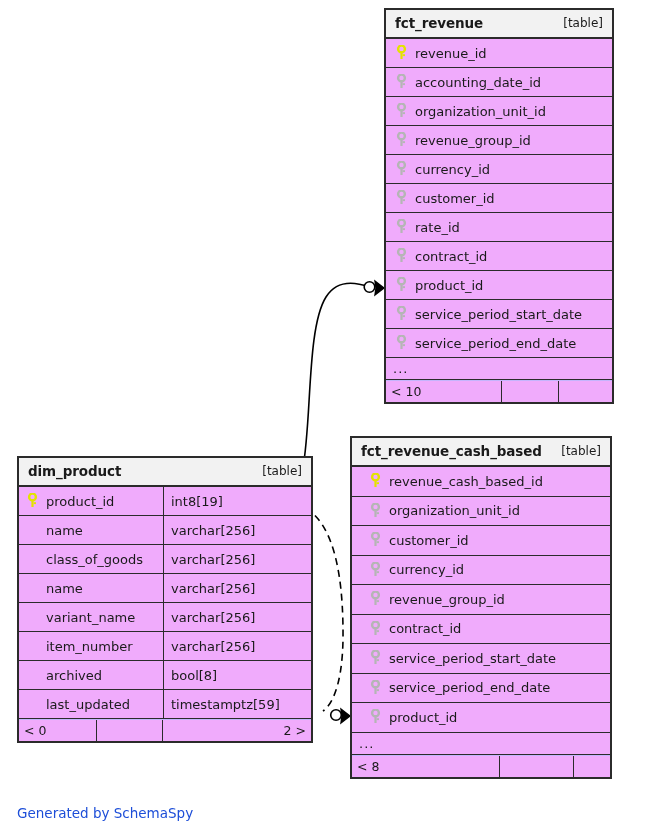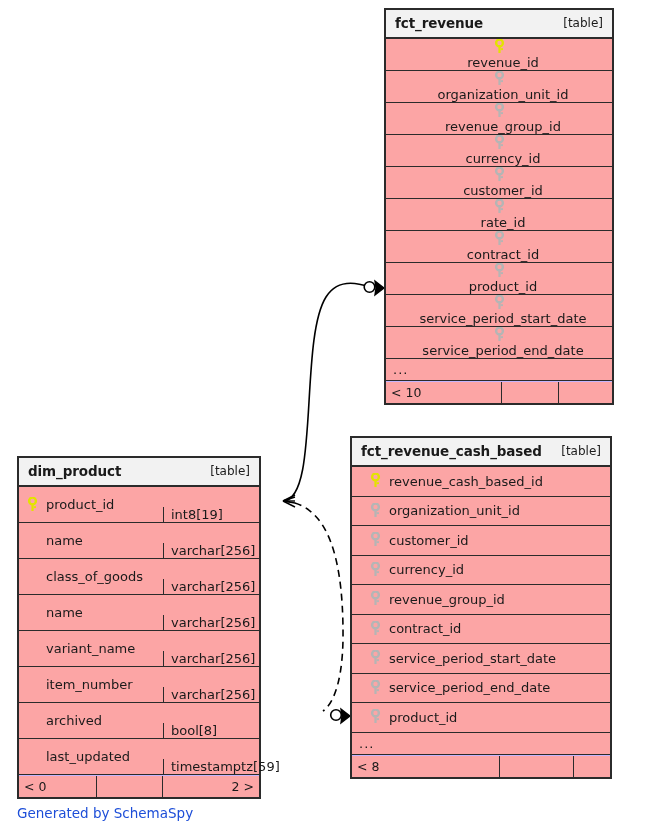"fct_revenue" .entity { background: #fca5a5 -> #f0abfc }
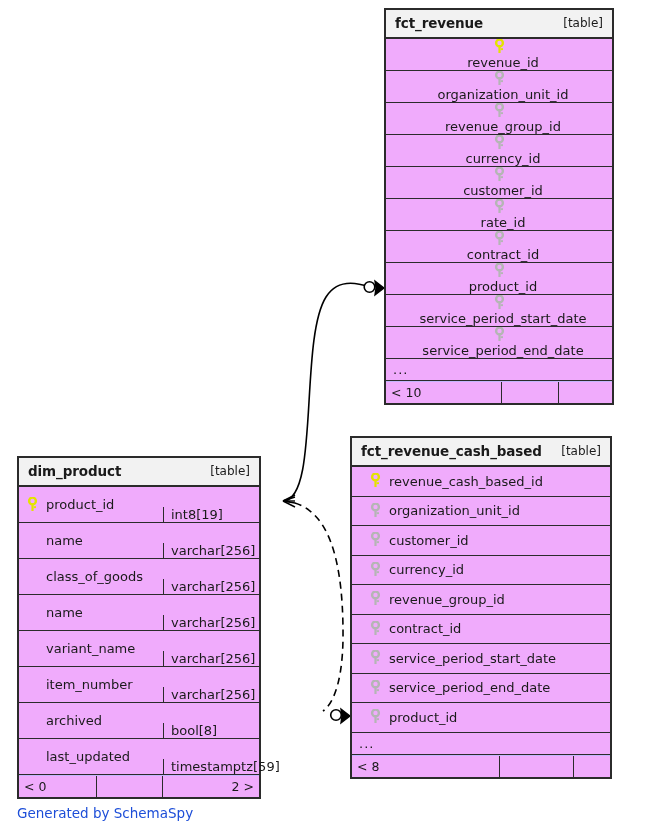"revenue_id" #tbl-fct-revenue .cell-name { flex-direction: column -> none; padding-left: 16px -> 9px }
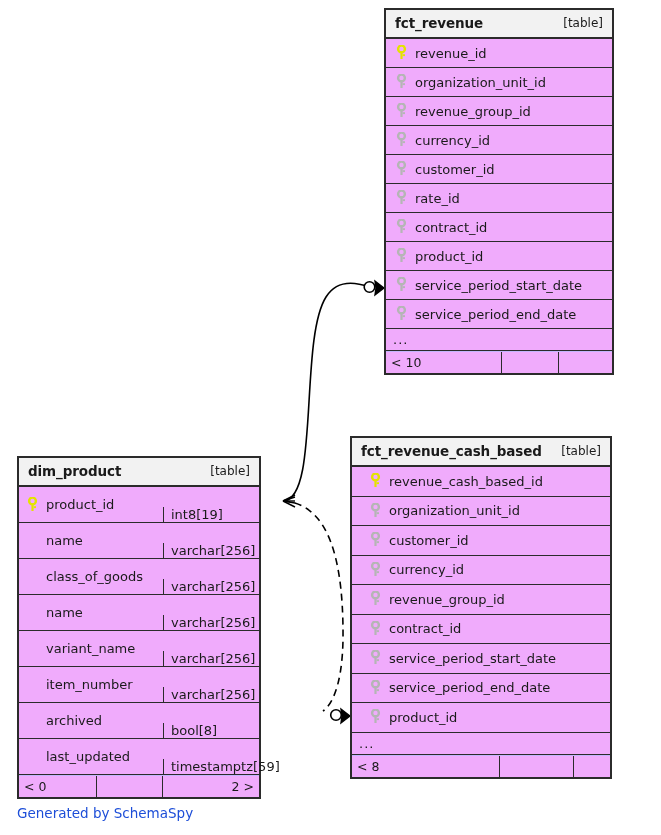"accounting_date_id" div.row { html: none -> <div> <div> <span> <svg> <circle></circle> <rect></rect> <rect></rect> </svg> </span> <span>accounting_date_id</span> </div> </div> }
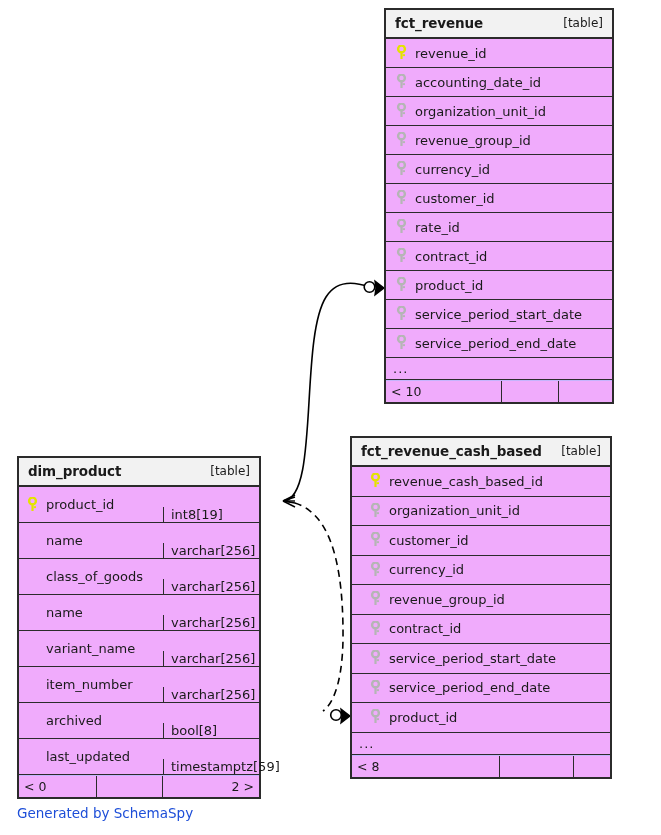"dim_product" #tbl-dim-product { width: 244px -> 296px }
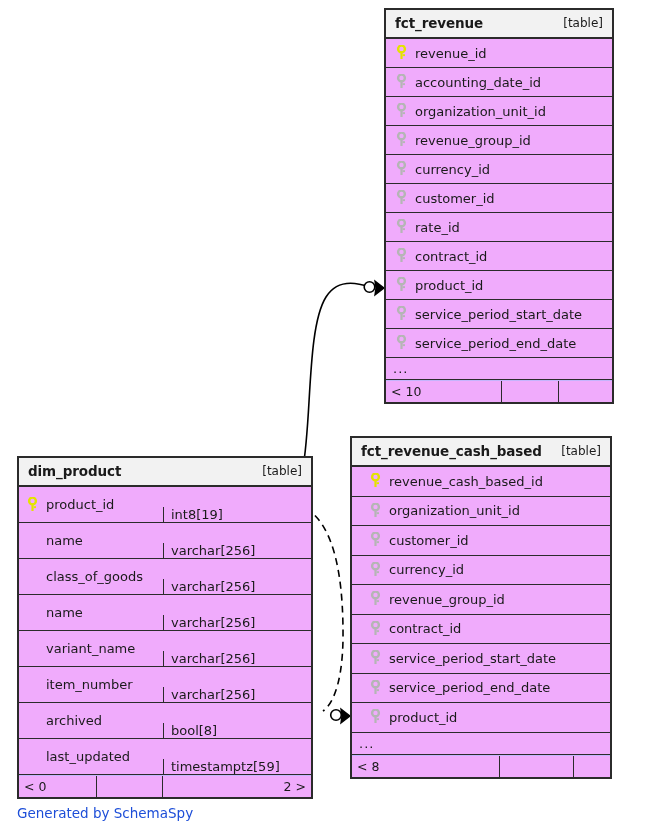"int8[19]" #tbl-dim-product .cell-type { margin-top: 20px -> none }
